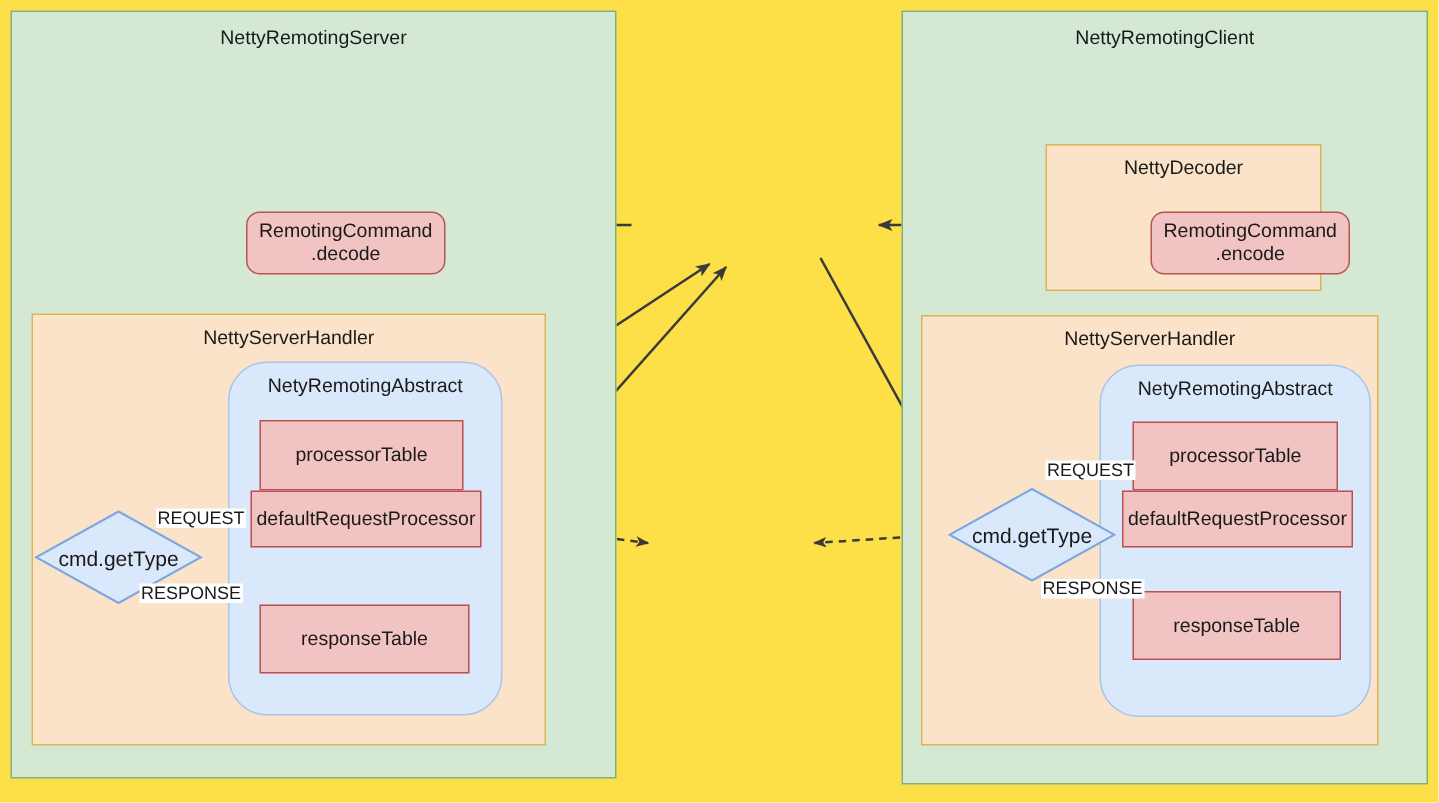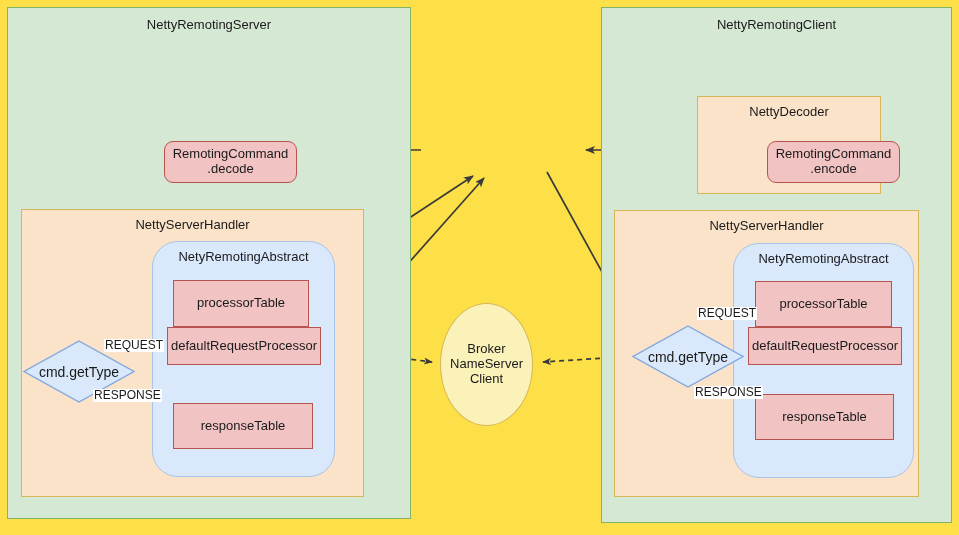"Broker" div.node { html: <div> <span>Broker NameServer Client</span> </div> -> none }
